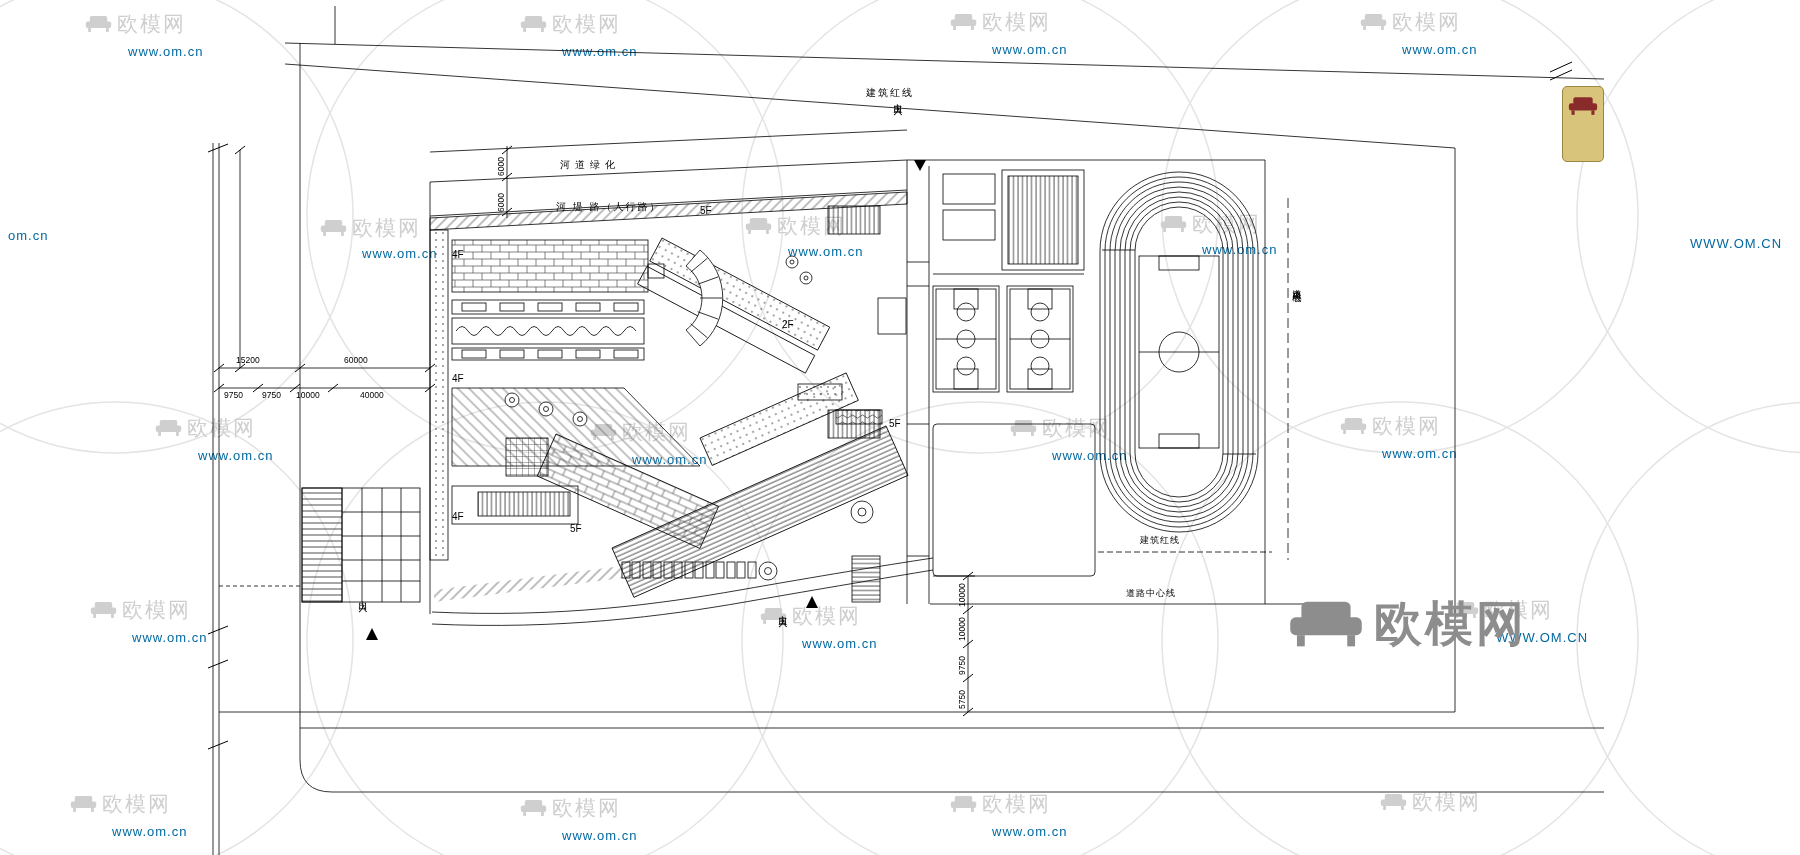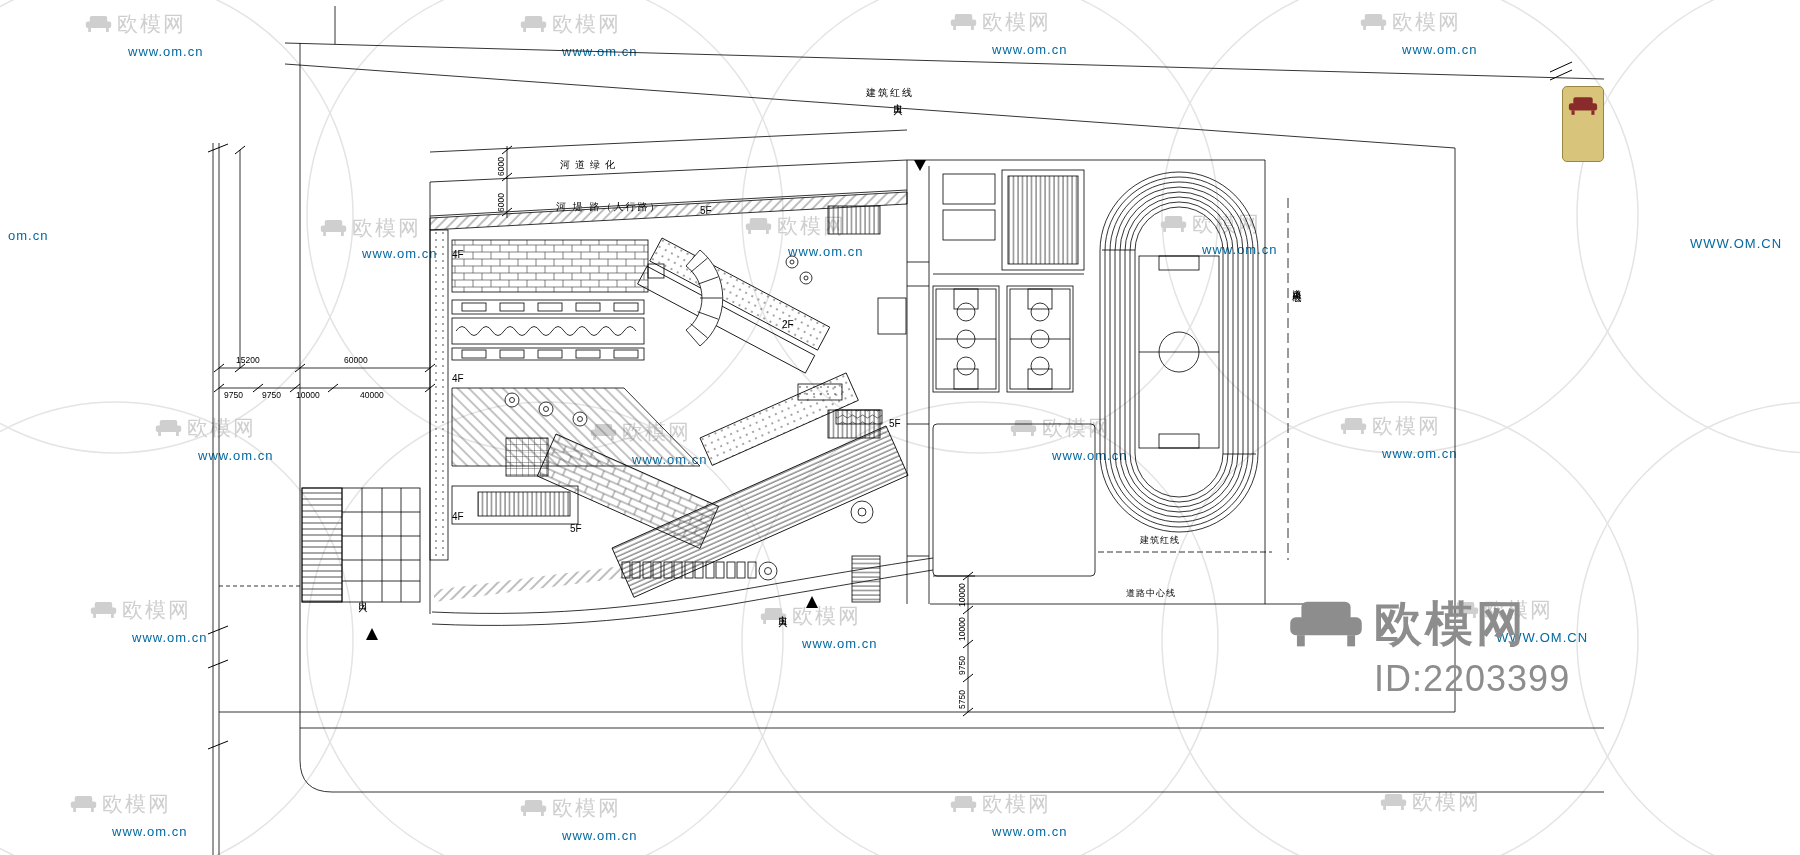"ID:2203399" div.idtxt { html: <div>ID:2203399</div> -> none }
